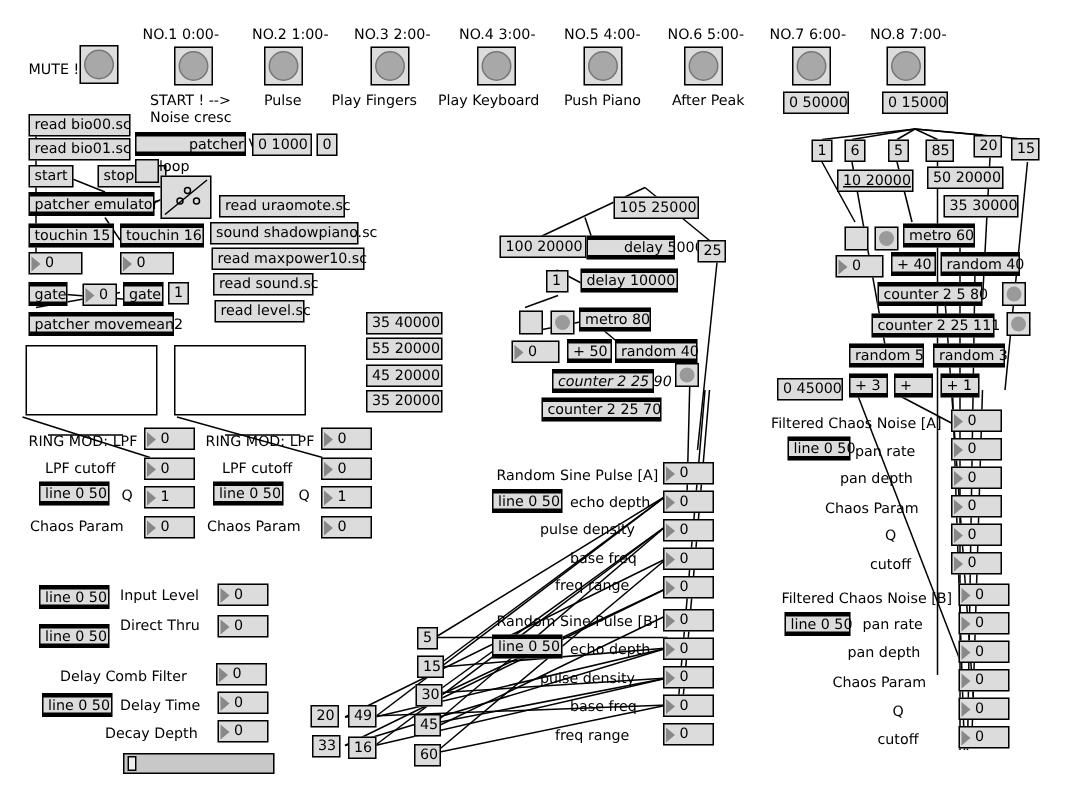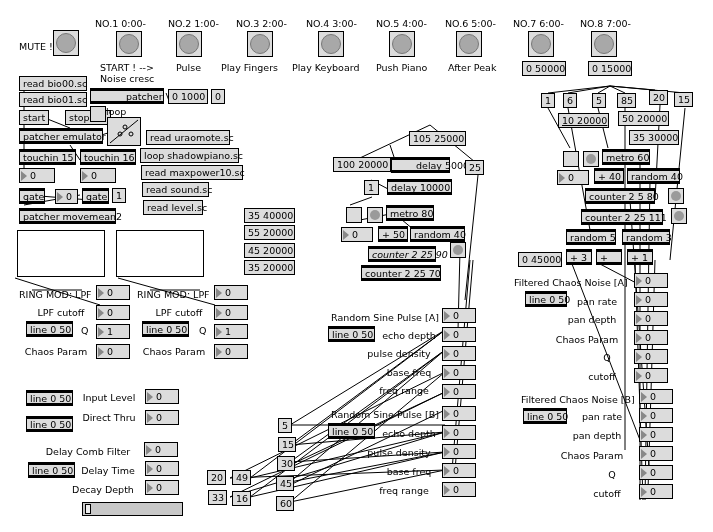"loop shadowpiano.sc" div.msg { text: loop -> sound }
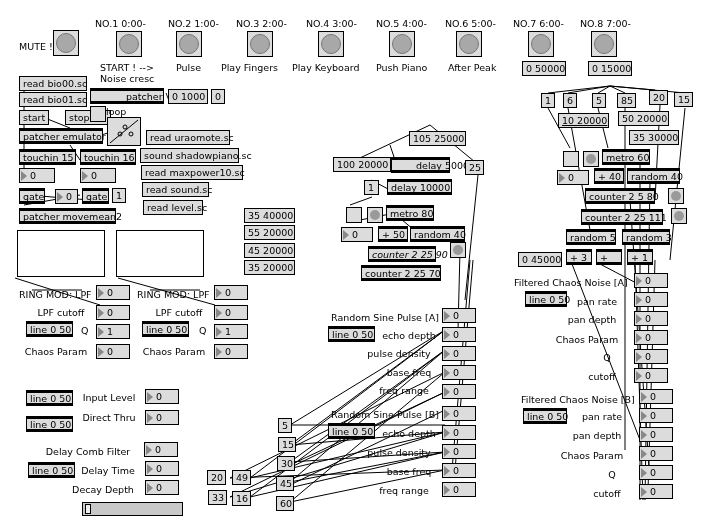"pan rate" .lbl.r { text-align: center -> left }
